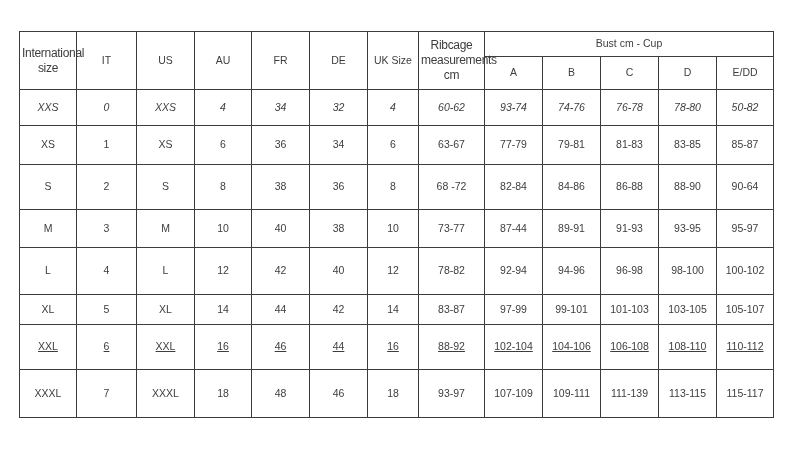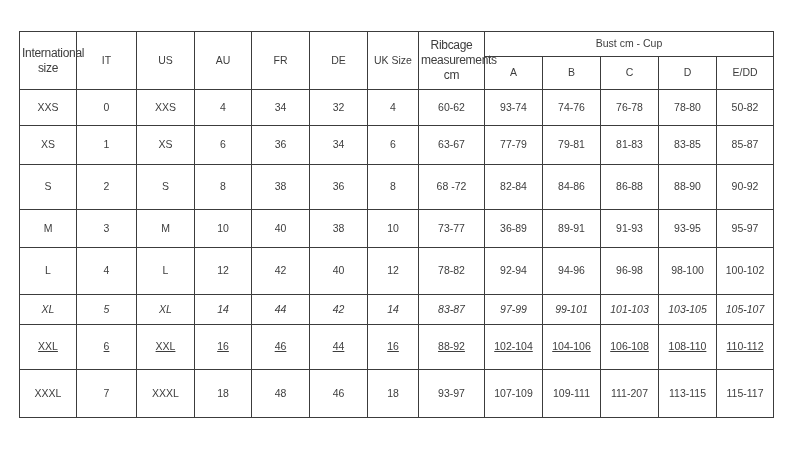"XXS" tbody tr:nth-child(1) { font-style: none -> italic }
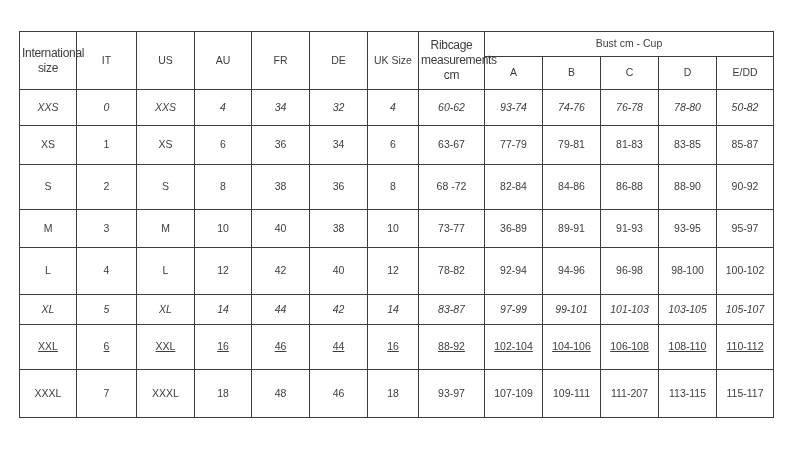"90-92" td { text: 90-92 -> 90-64 }
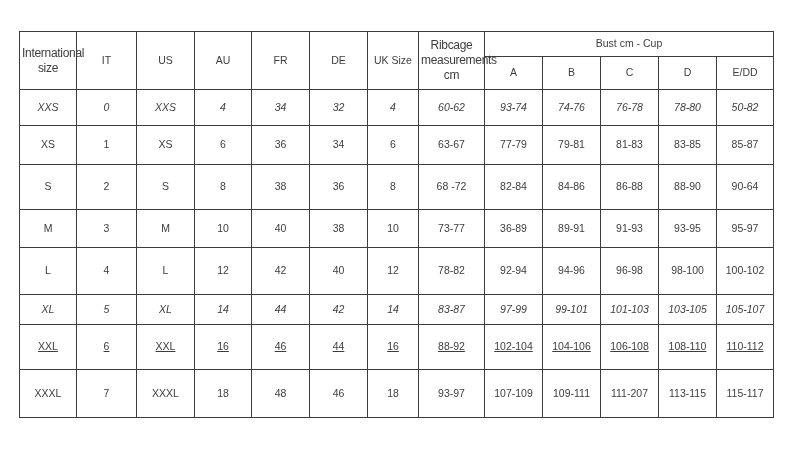"36-89" td { text: 36-89 -> 87-44 }
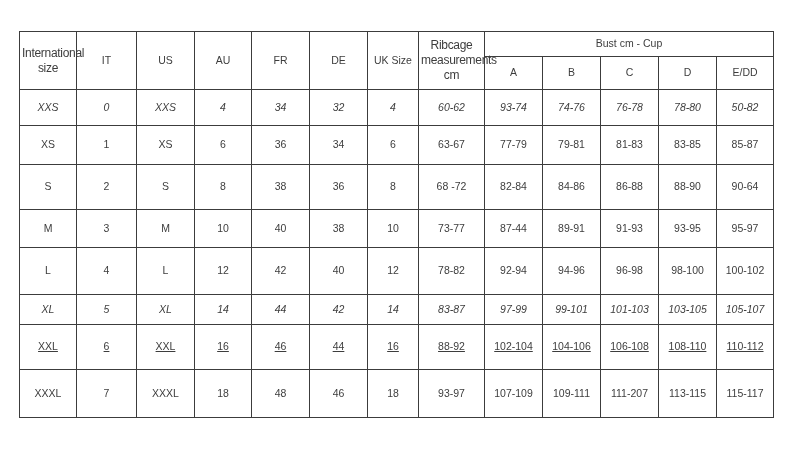"XL" tbody tr:nth-child(6) { font-style: italic -> none }
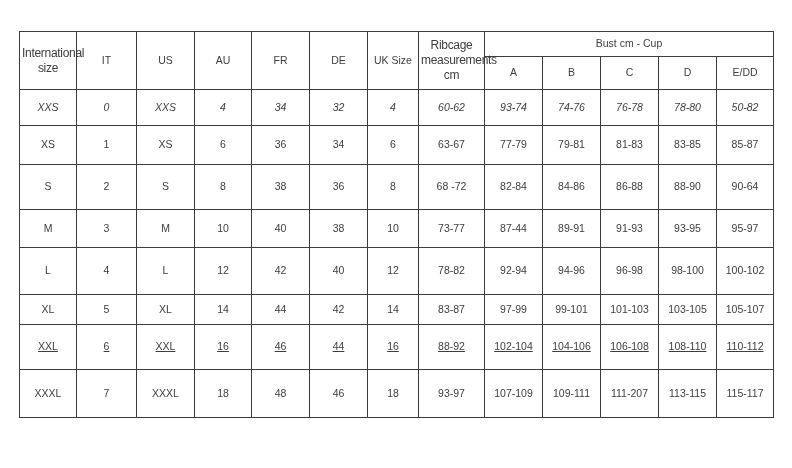"111-207" td { text: 111-207 -> 111-139 }
